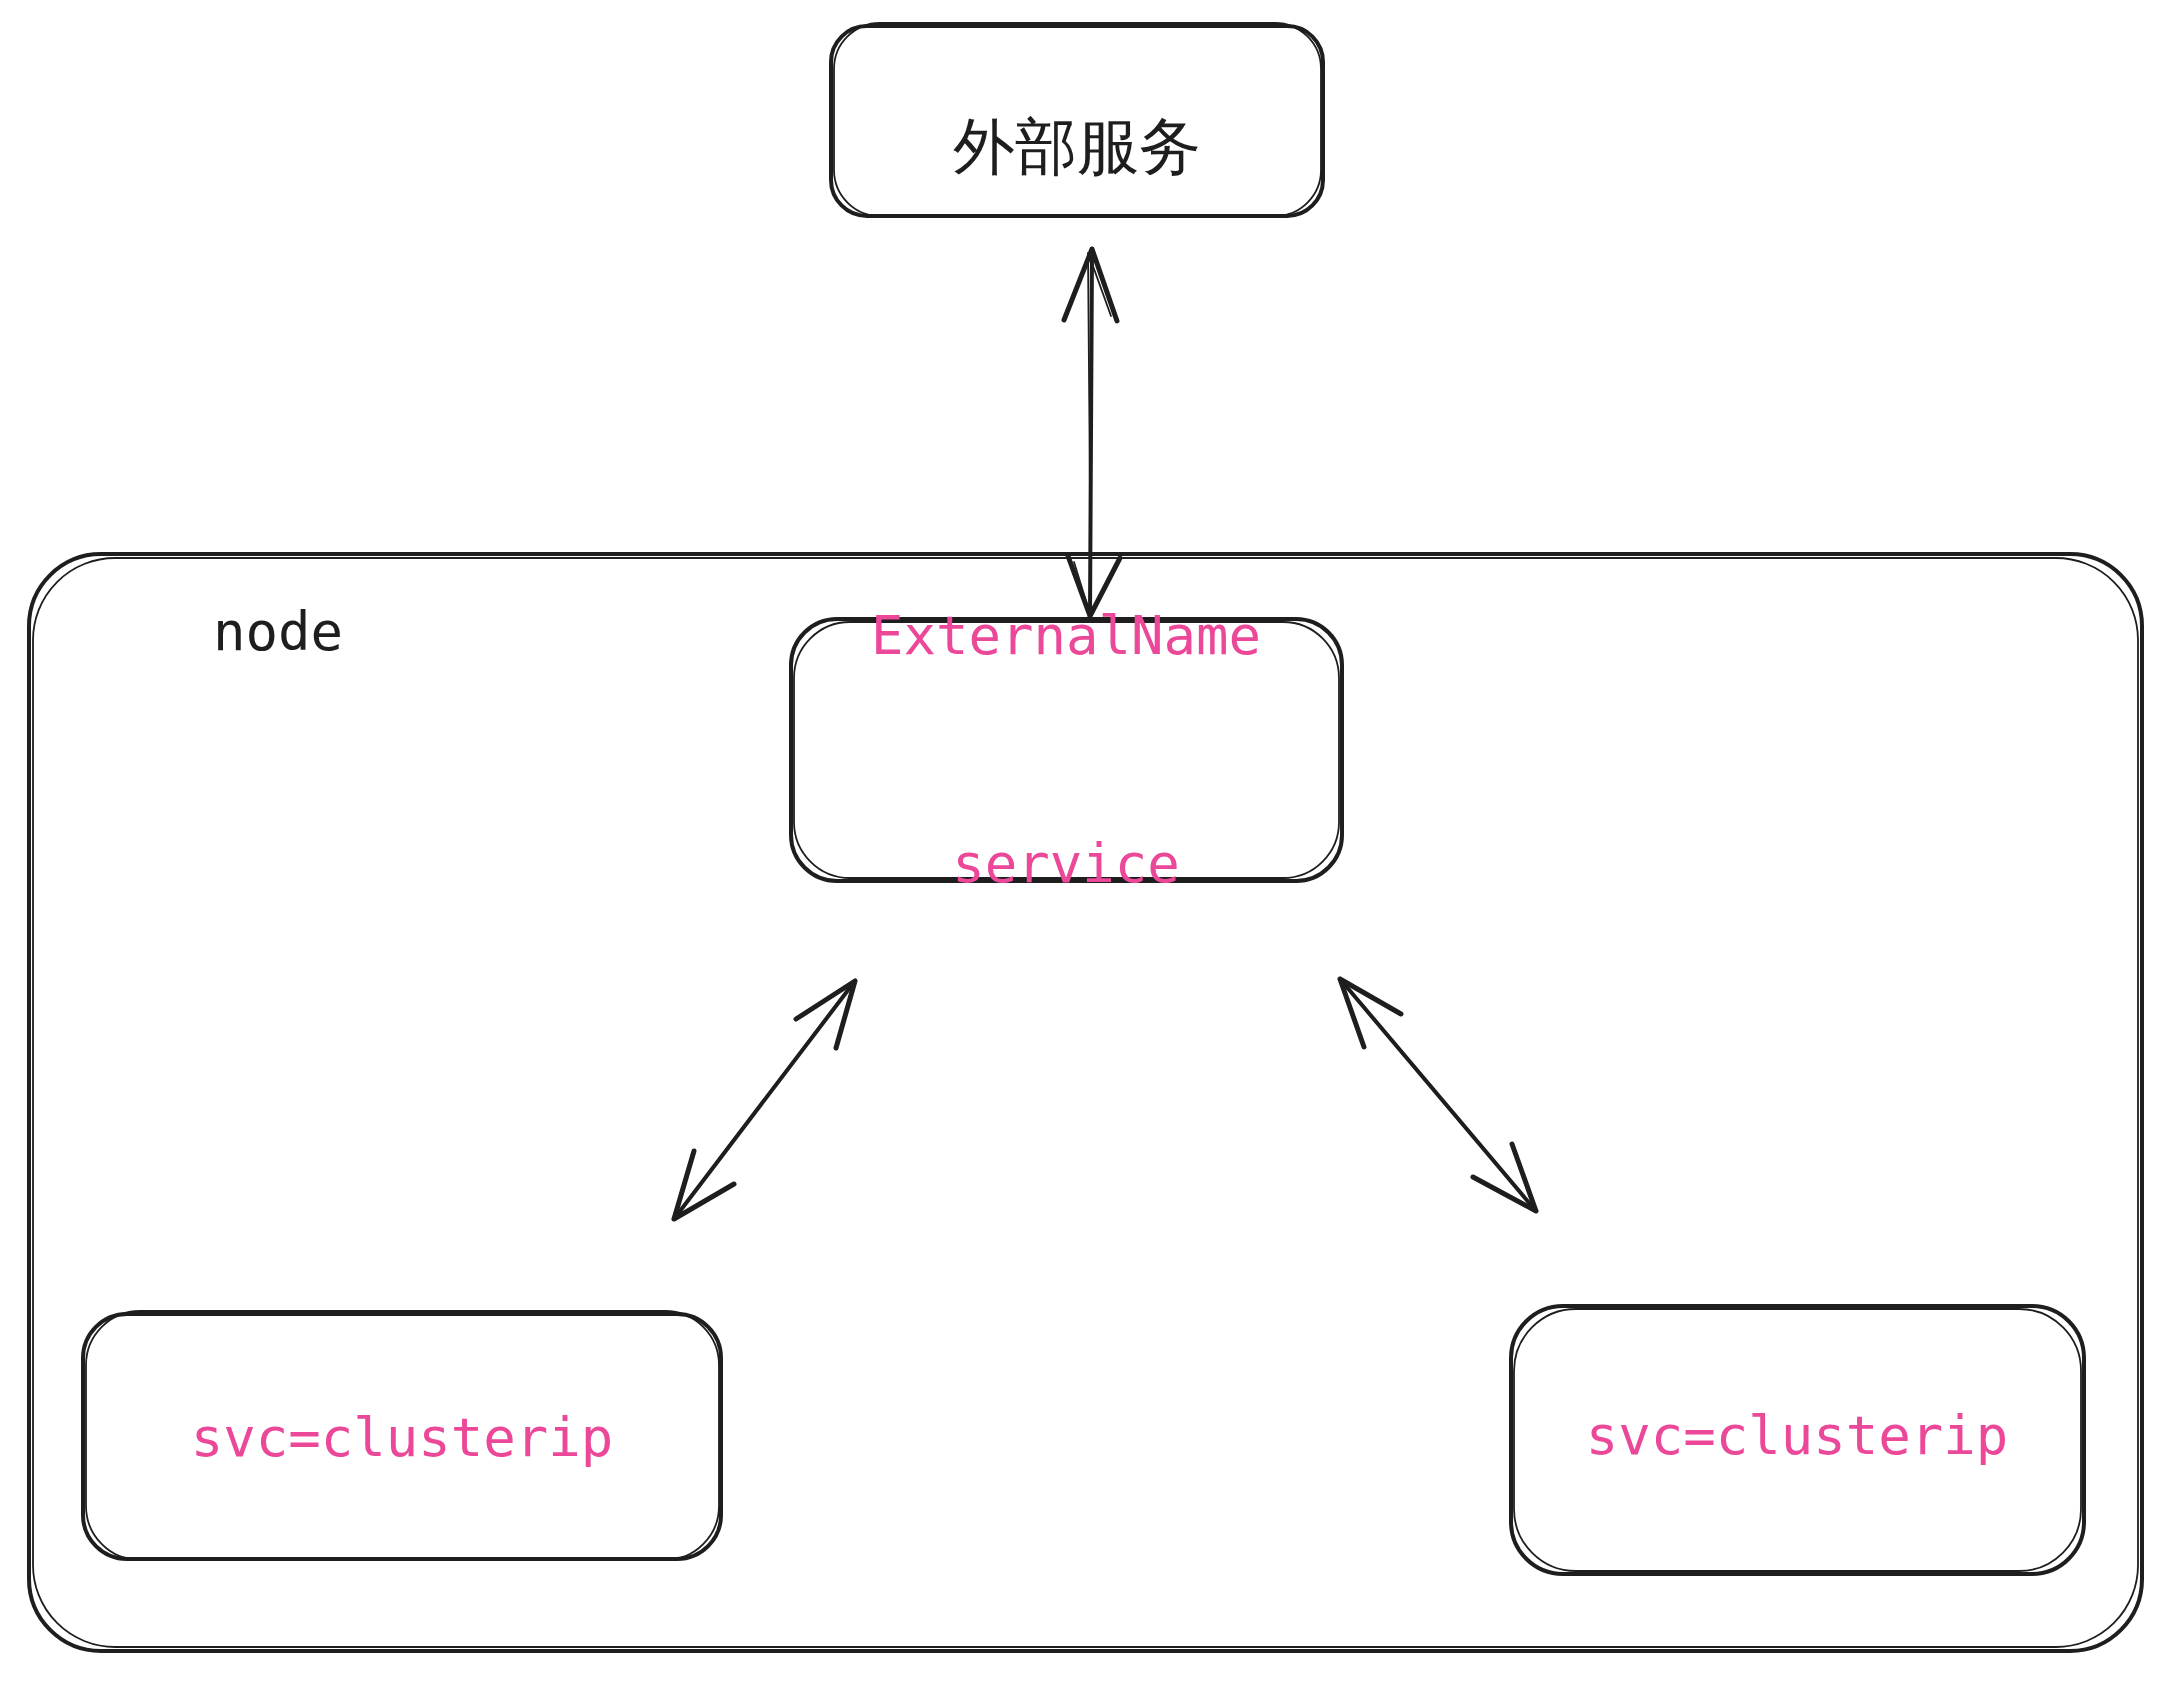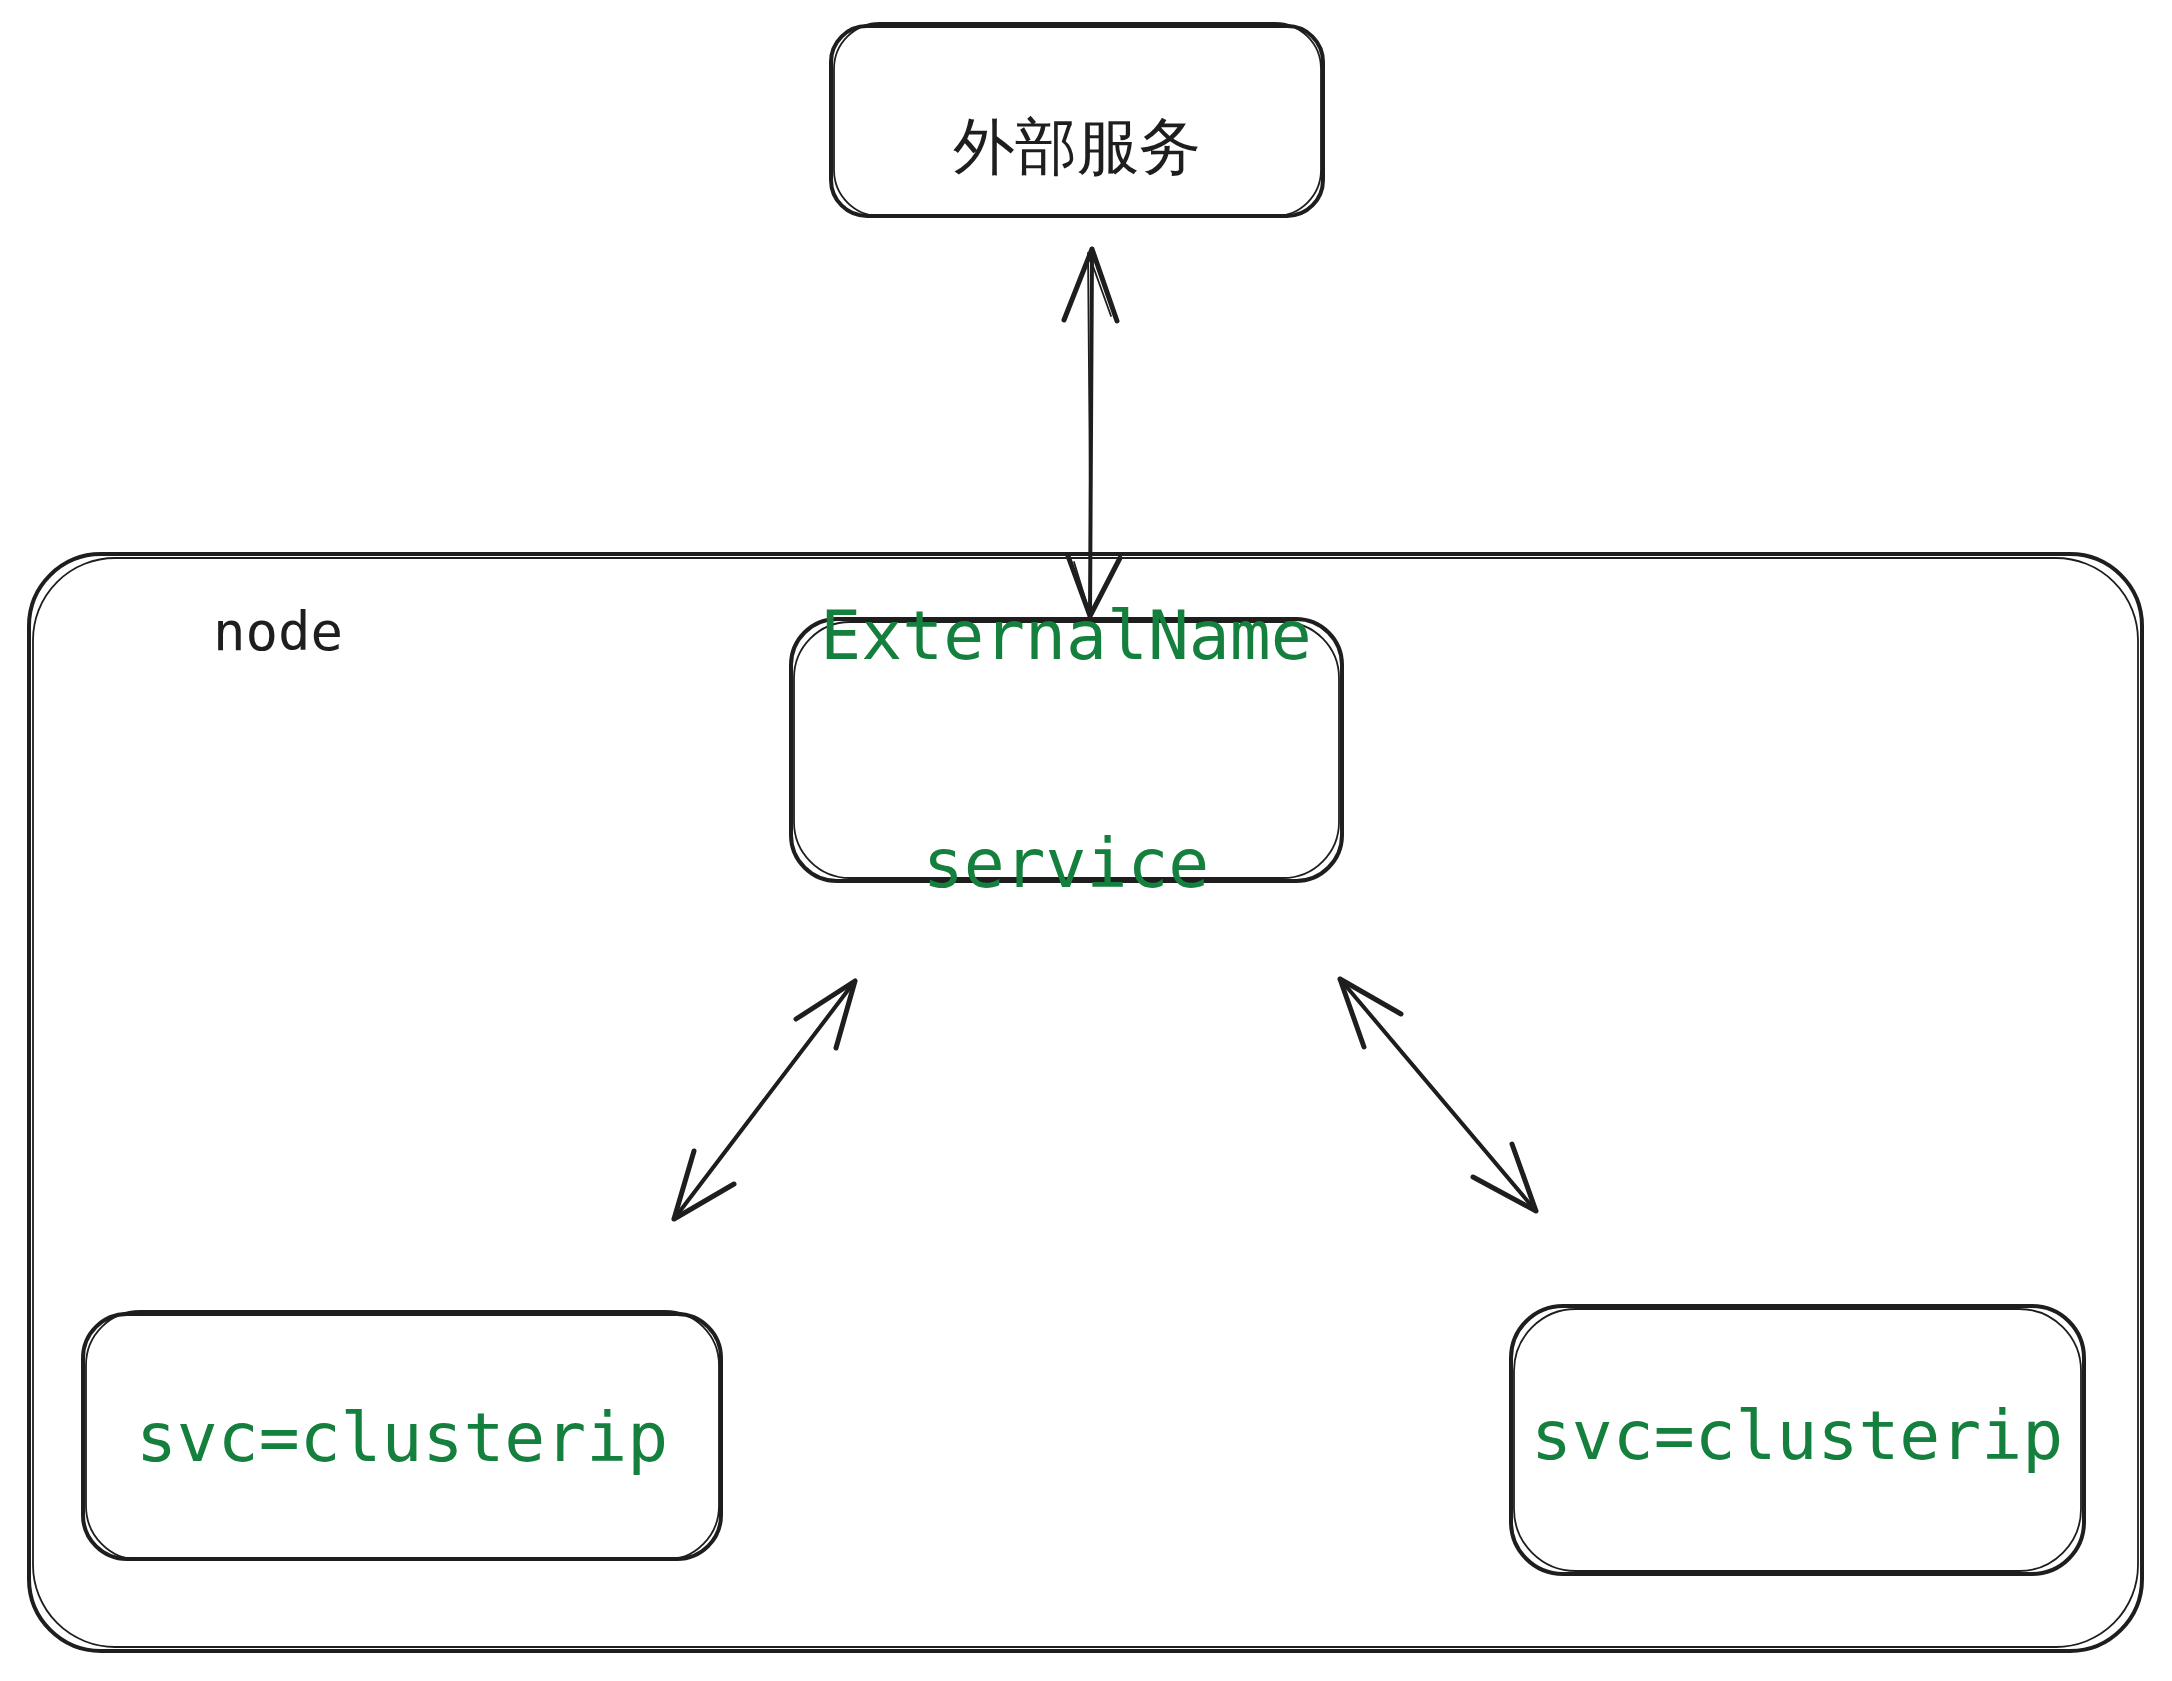"ExternalName" .label { color: #15803d -> #ec4899; font-size: 68px -> 54px }
